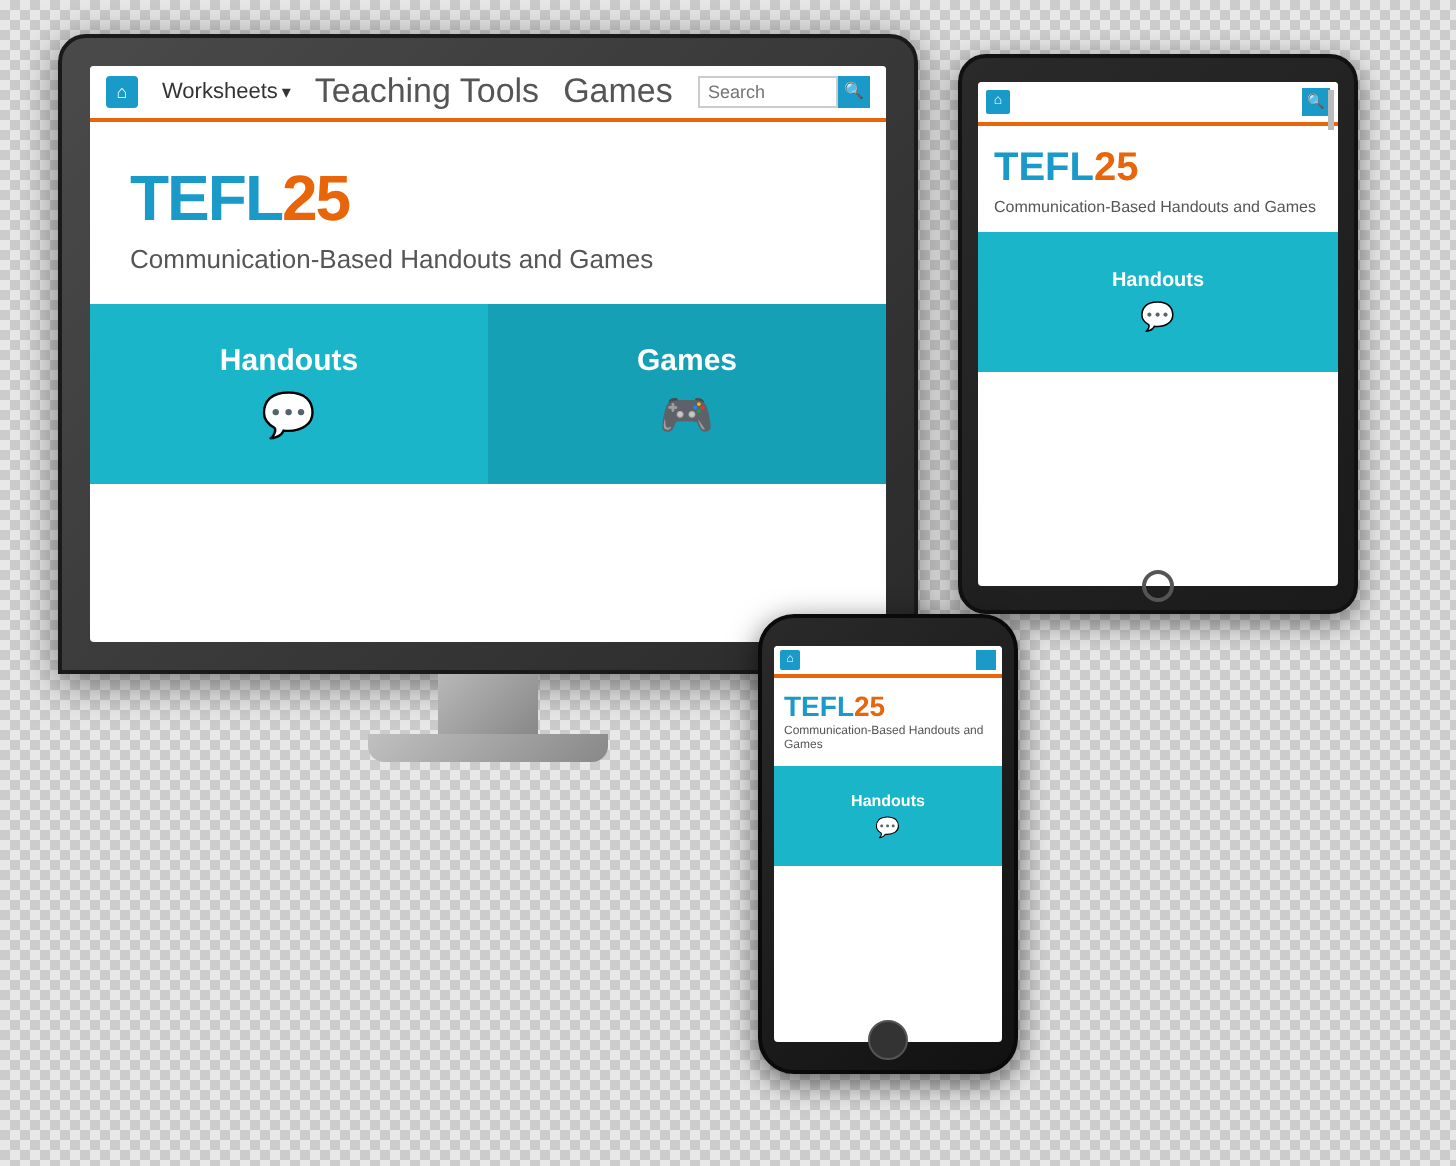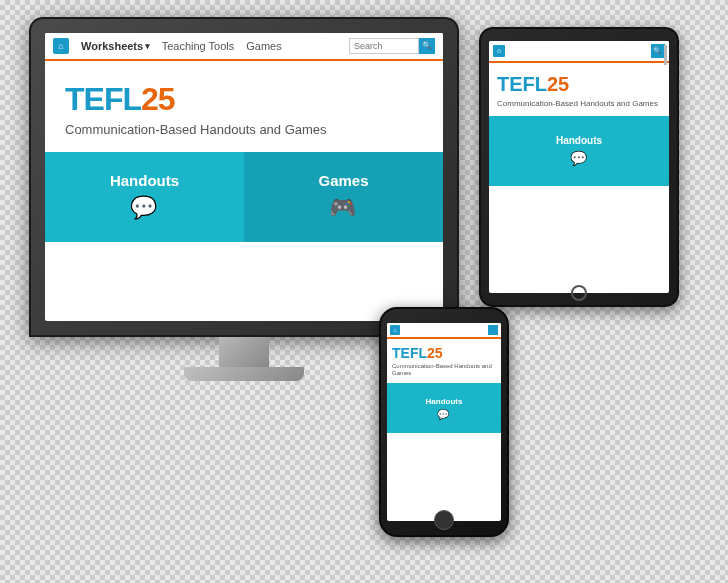"Worksheets" .nav-worksheets { font-weight: bold -> normal }
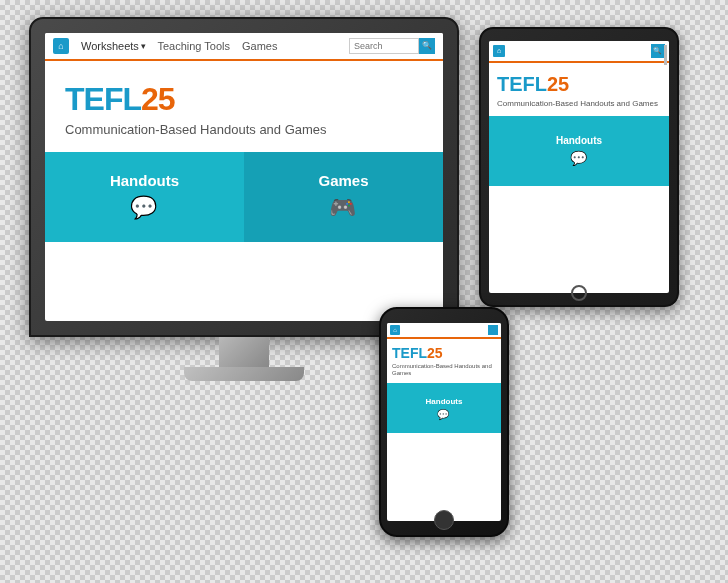"Teaching Tools" .nav-link { font-size: 11px -> 17px }
